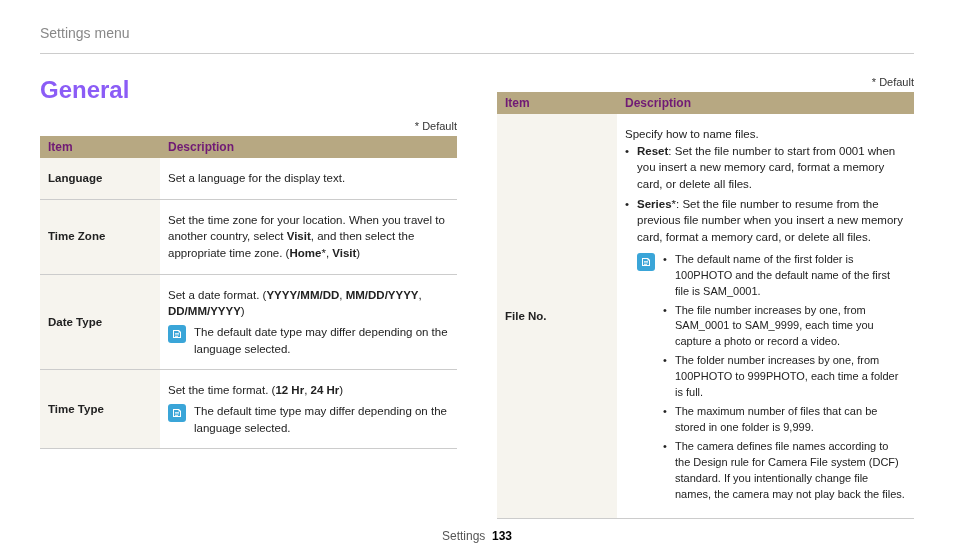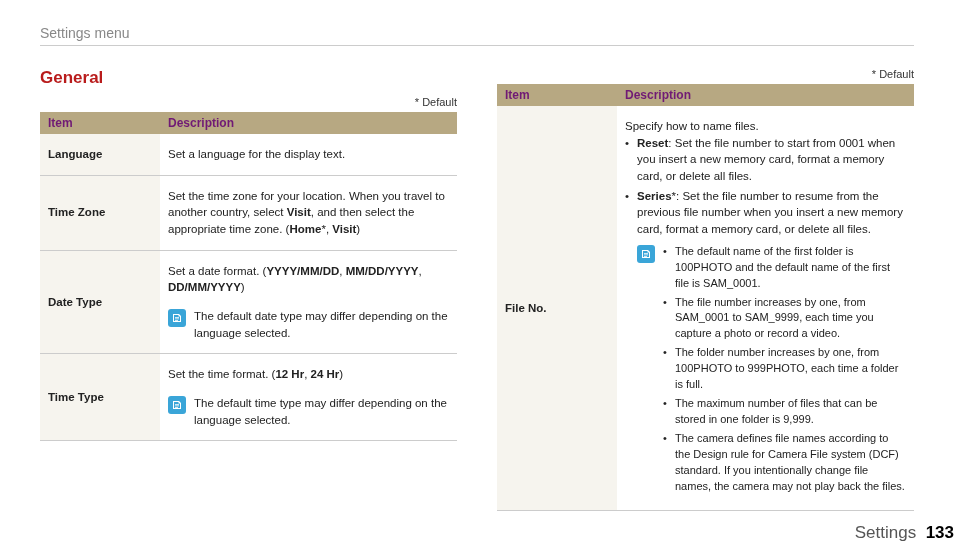"Settings menu" .breadcrumb { margin-bottom: 4px -> 12px }
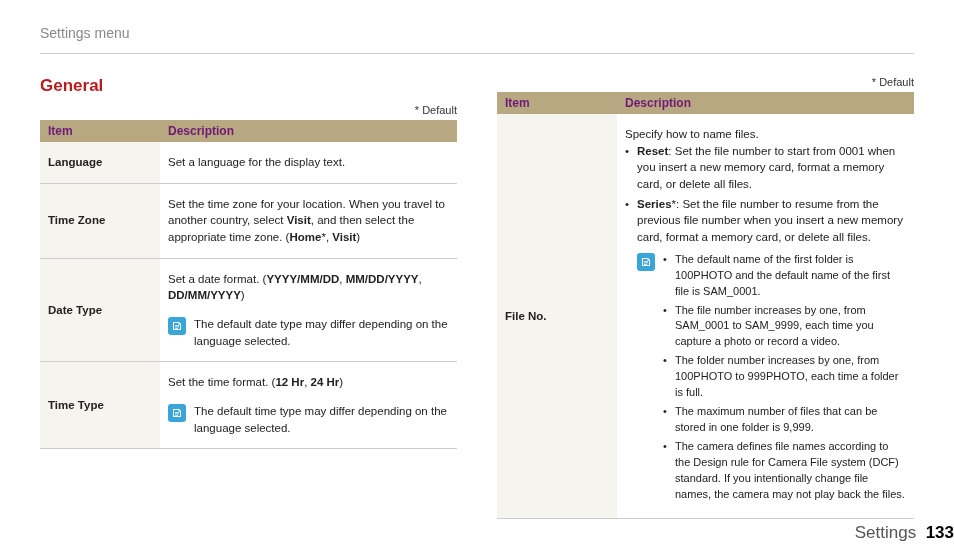"General" h2.section-title { color: #b91c1c -> #8b5cf6; font-size: 17px -> 24px; margin-bottom: 8px -> 16px }
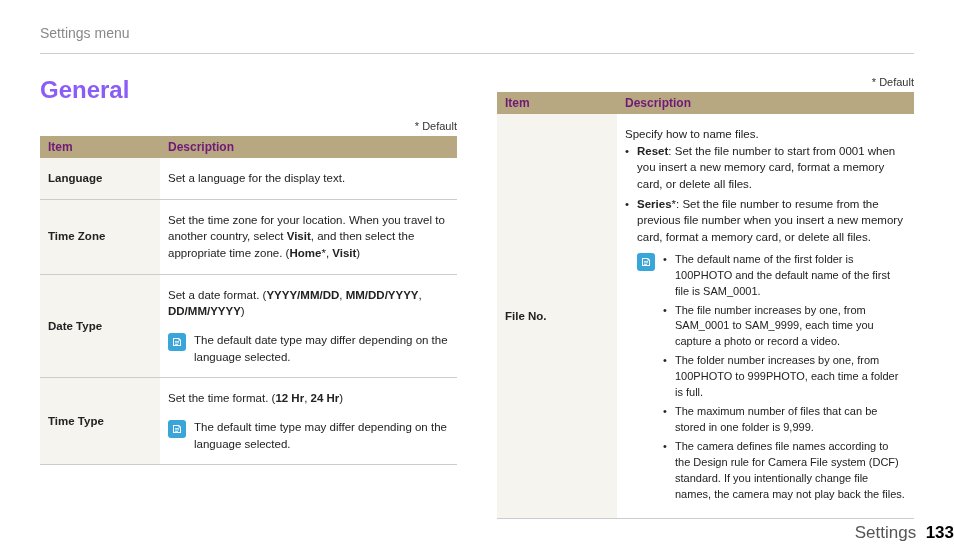"The default date type may" .note-row { margin-top: 12px -> 4px }
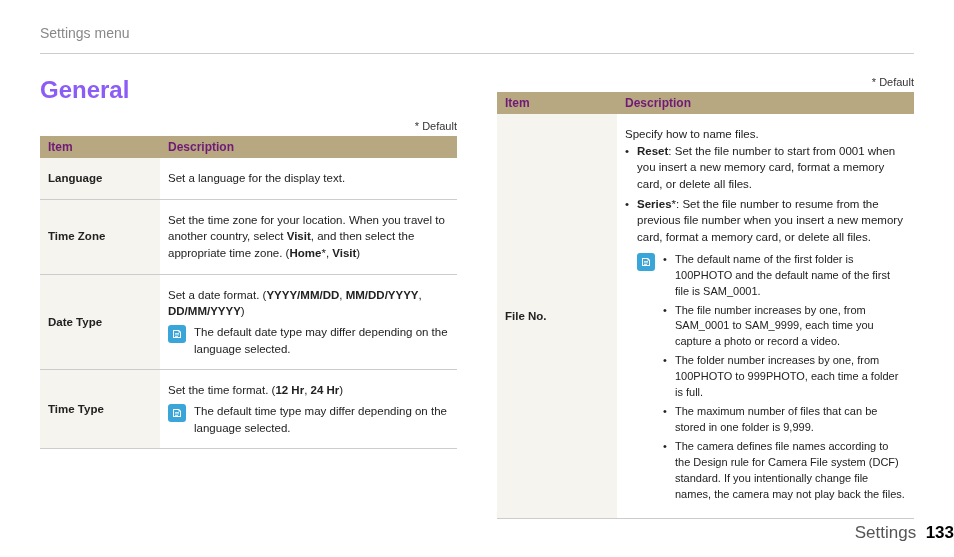"Settings 133" .footer { font-size: 17px -> 12px; text-align: right -> center }
